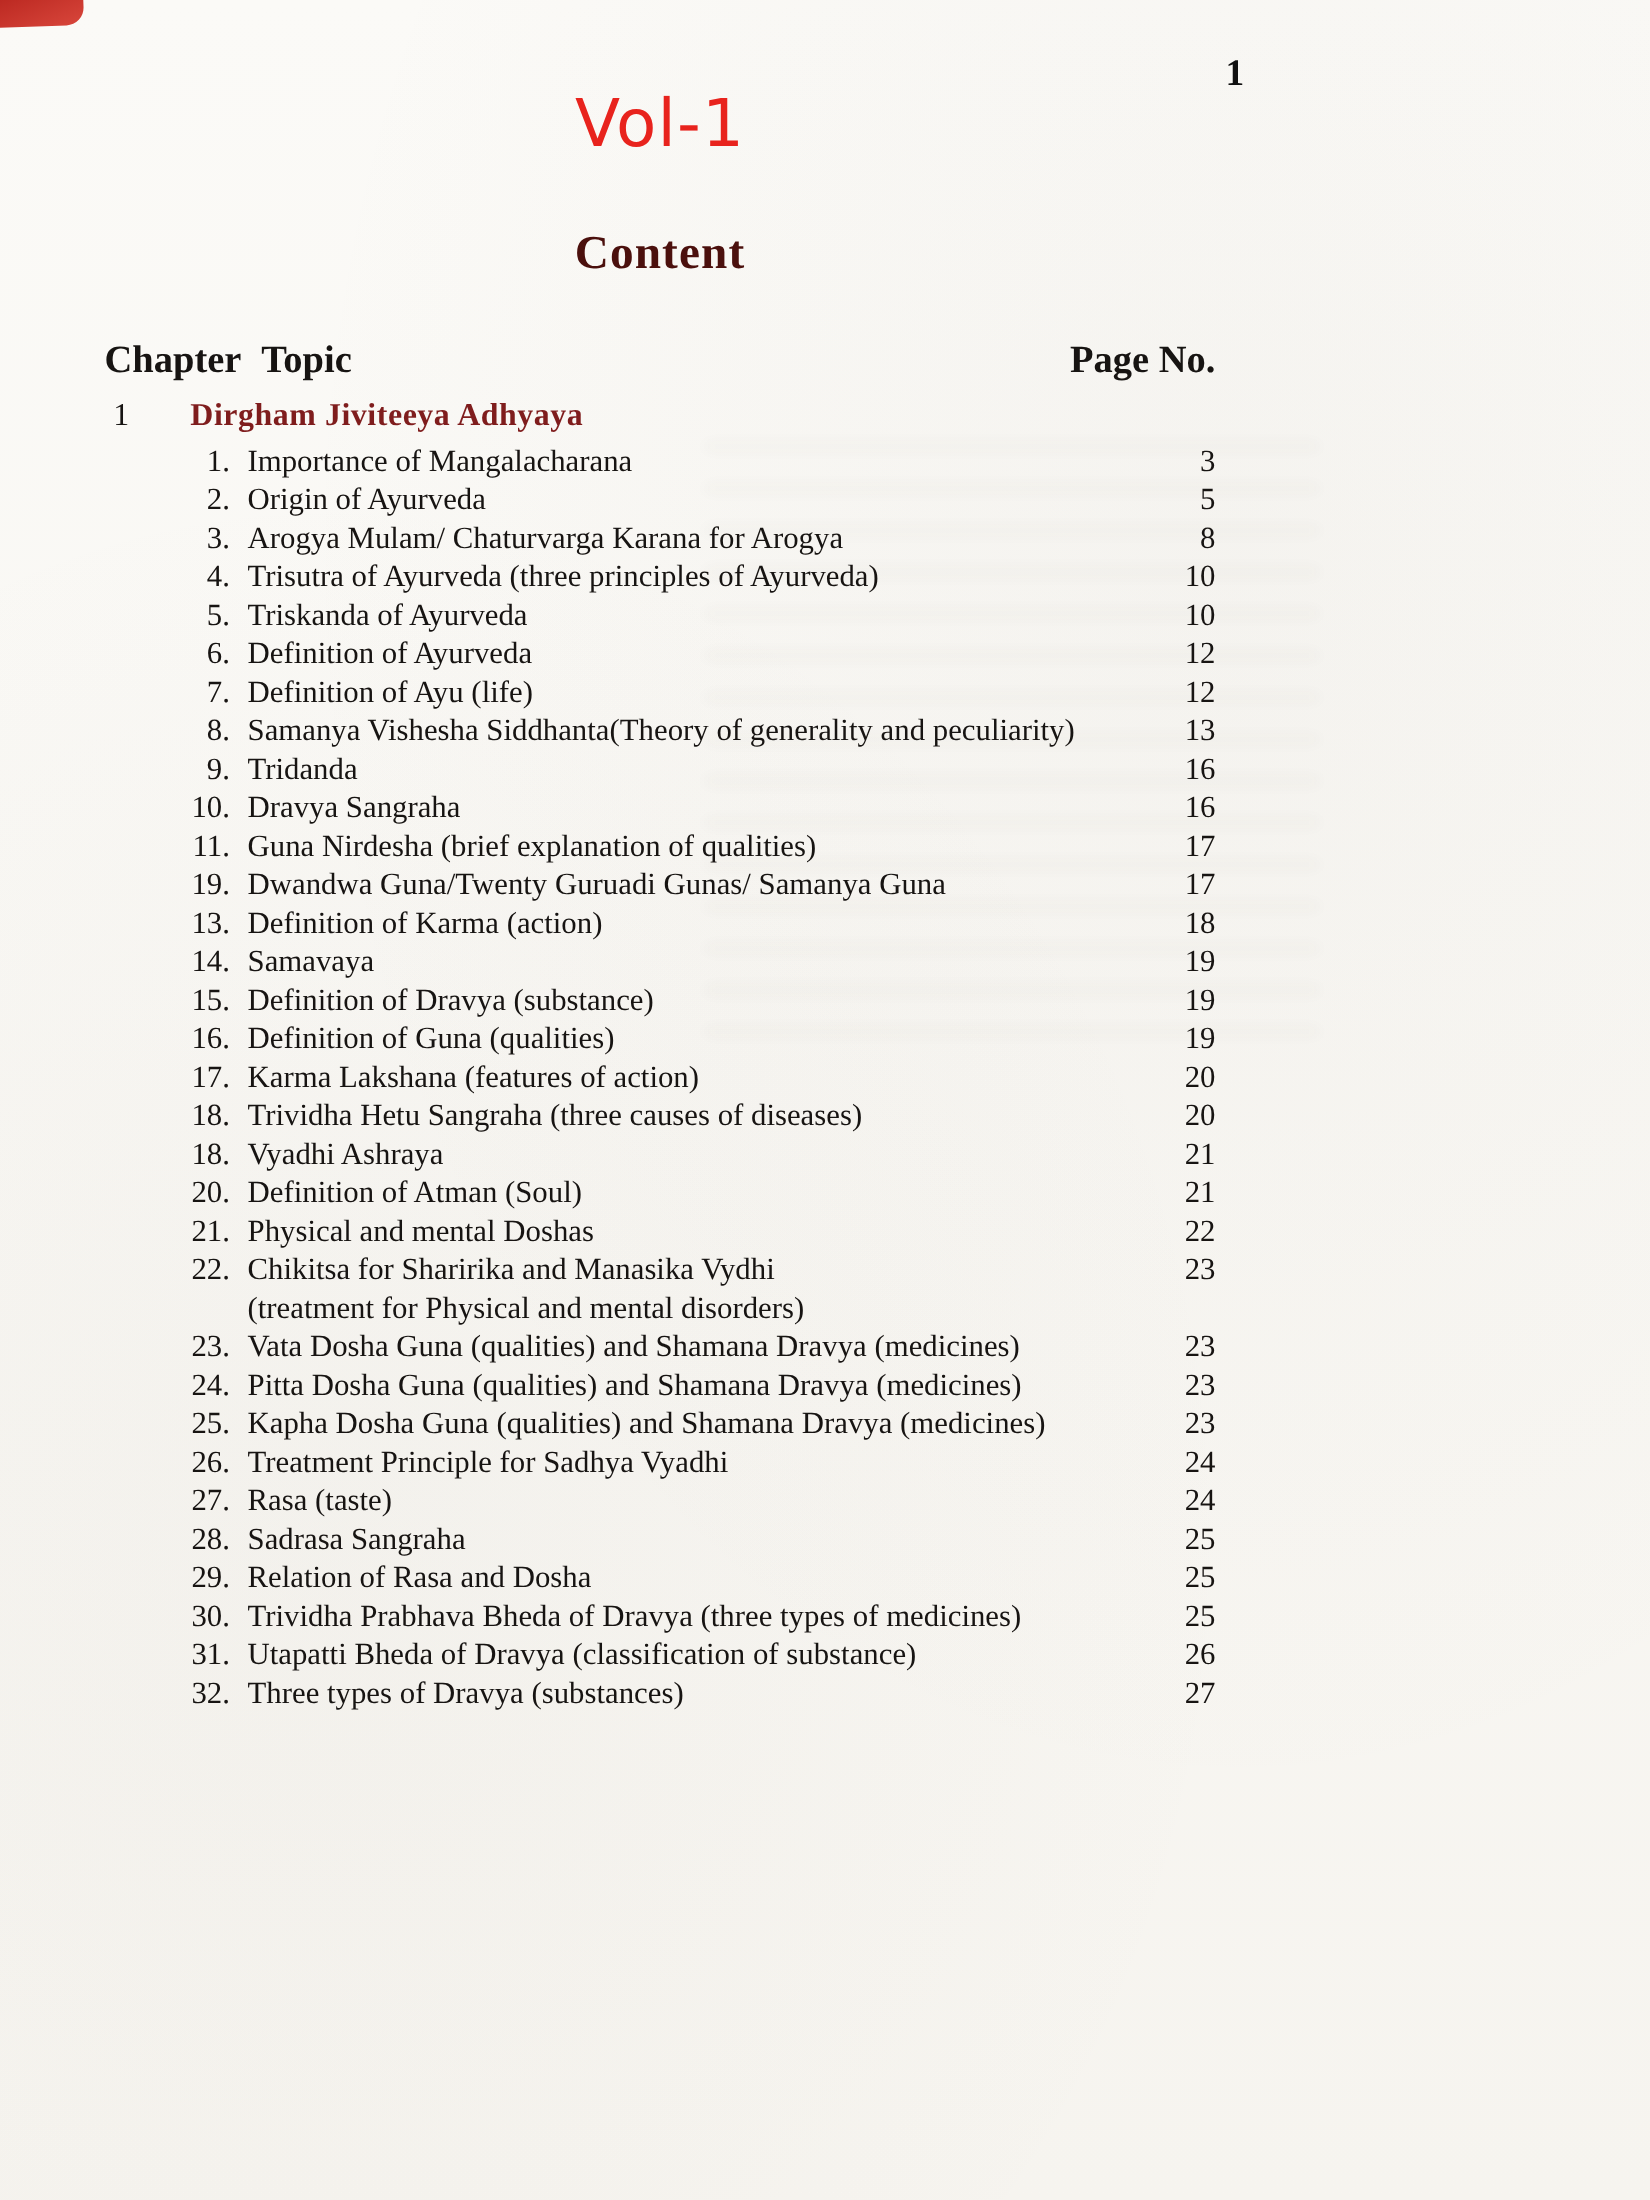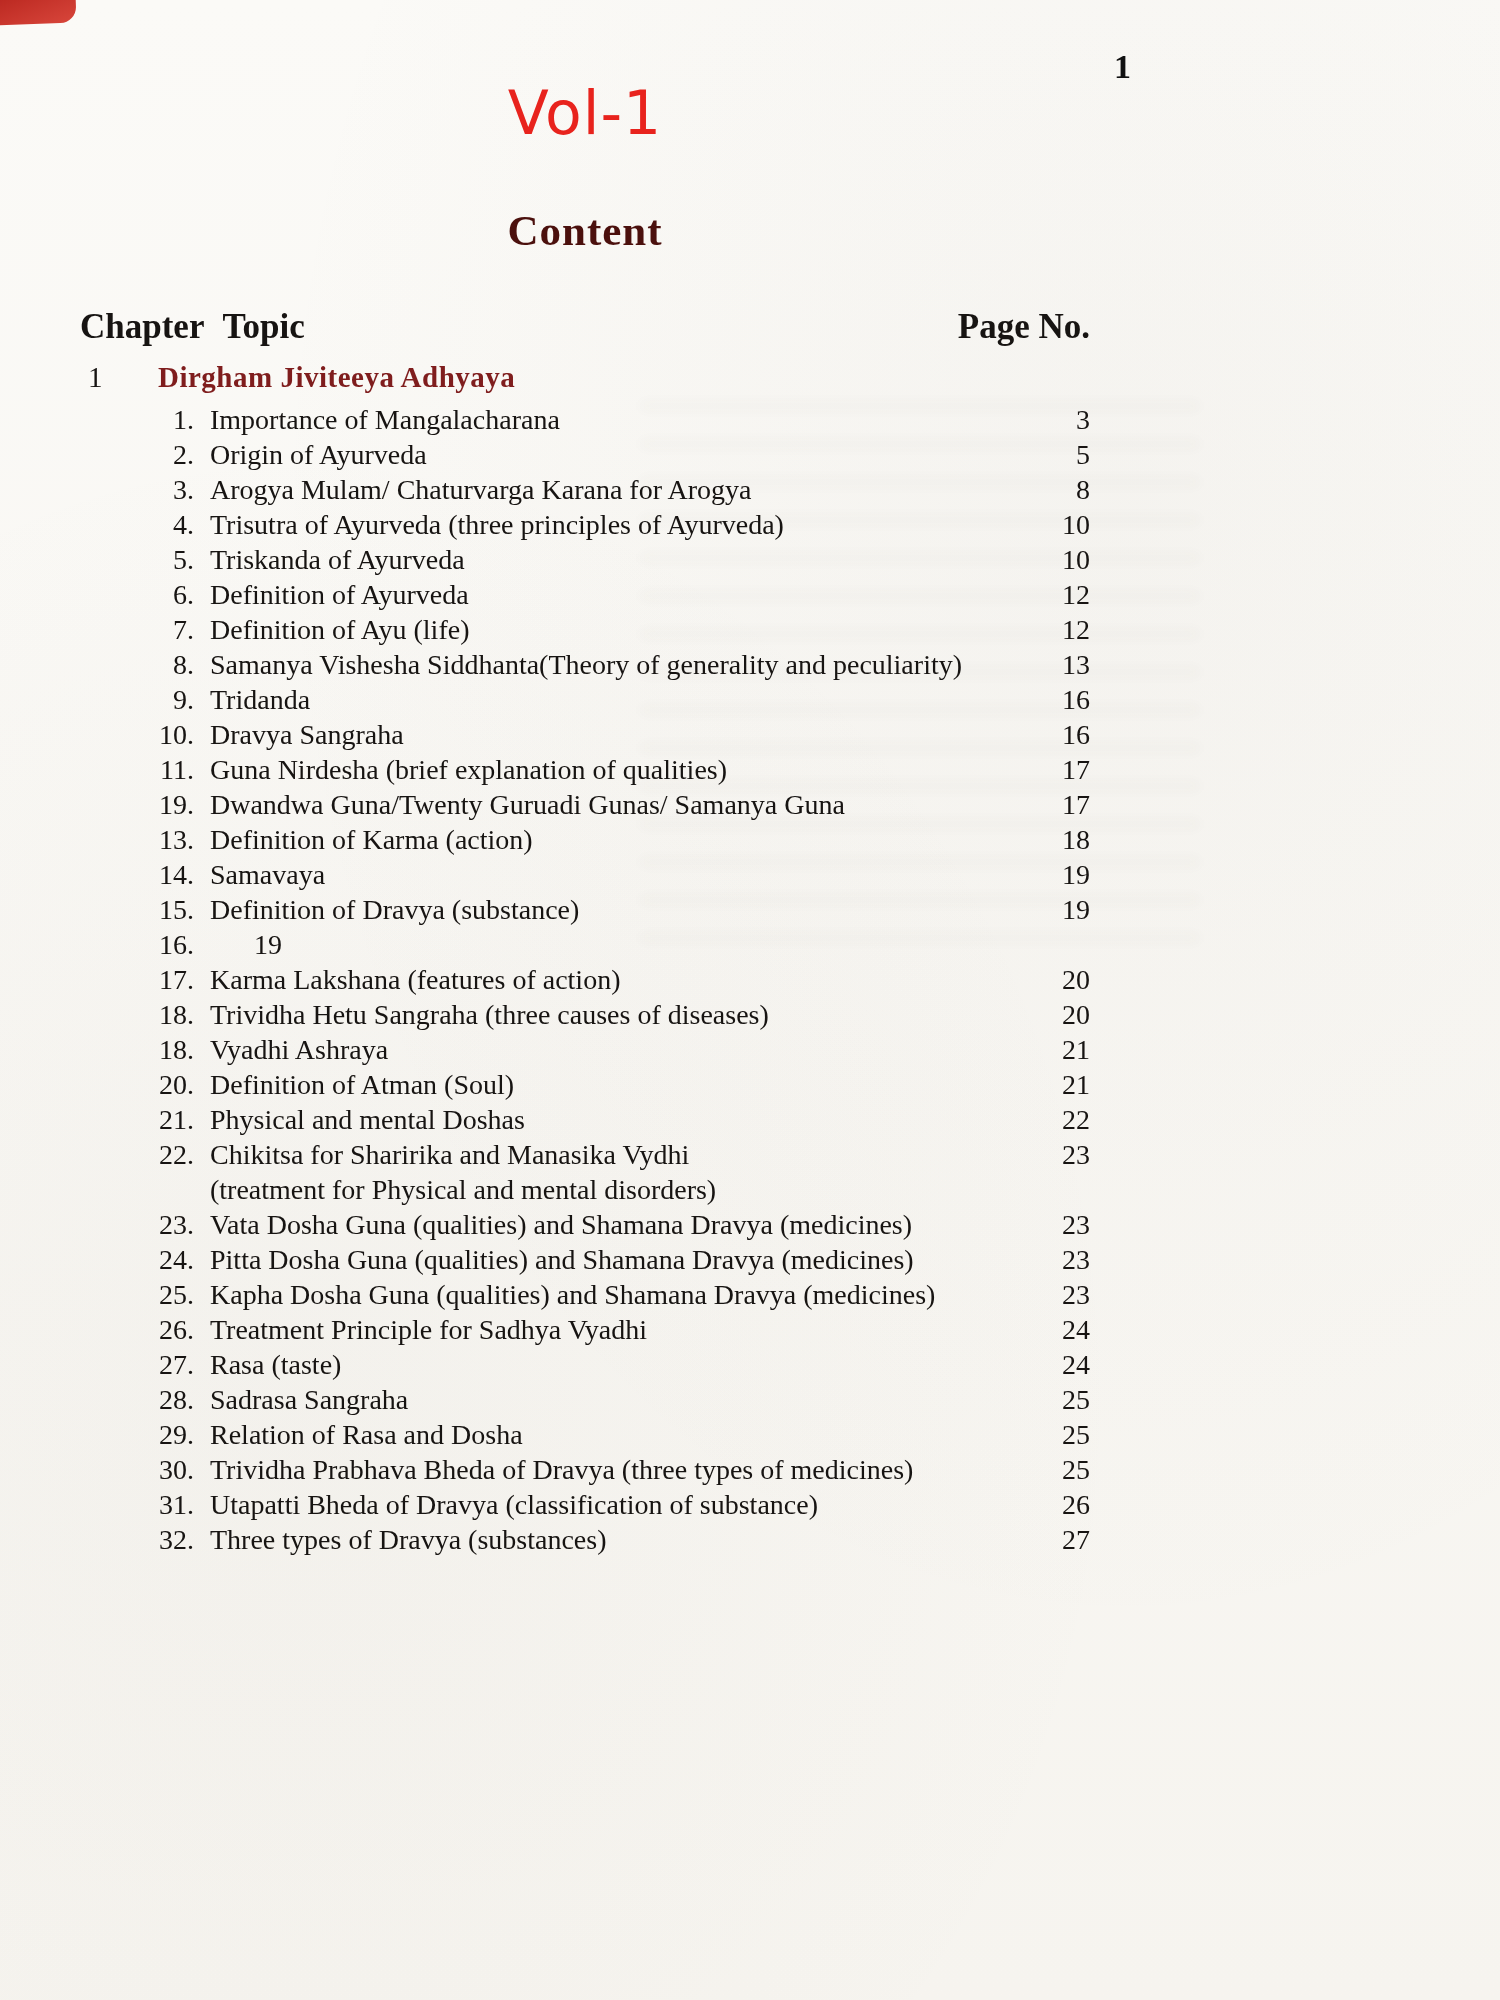"Vol-1" .content-block { left: 80px -> 95px }
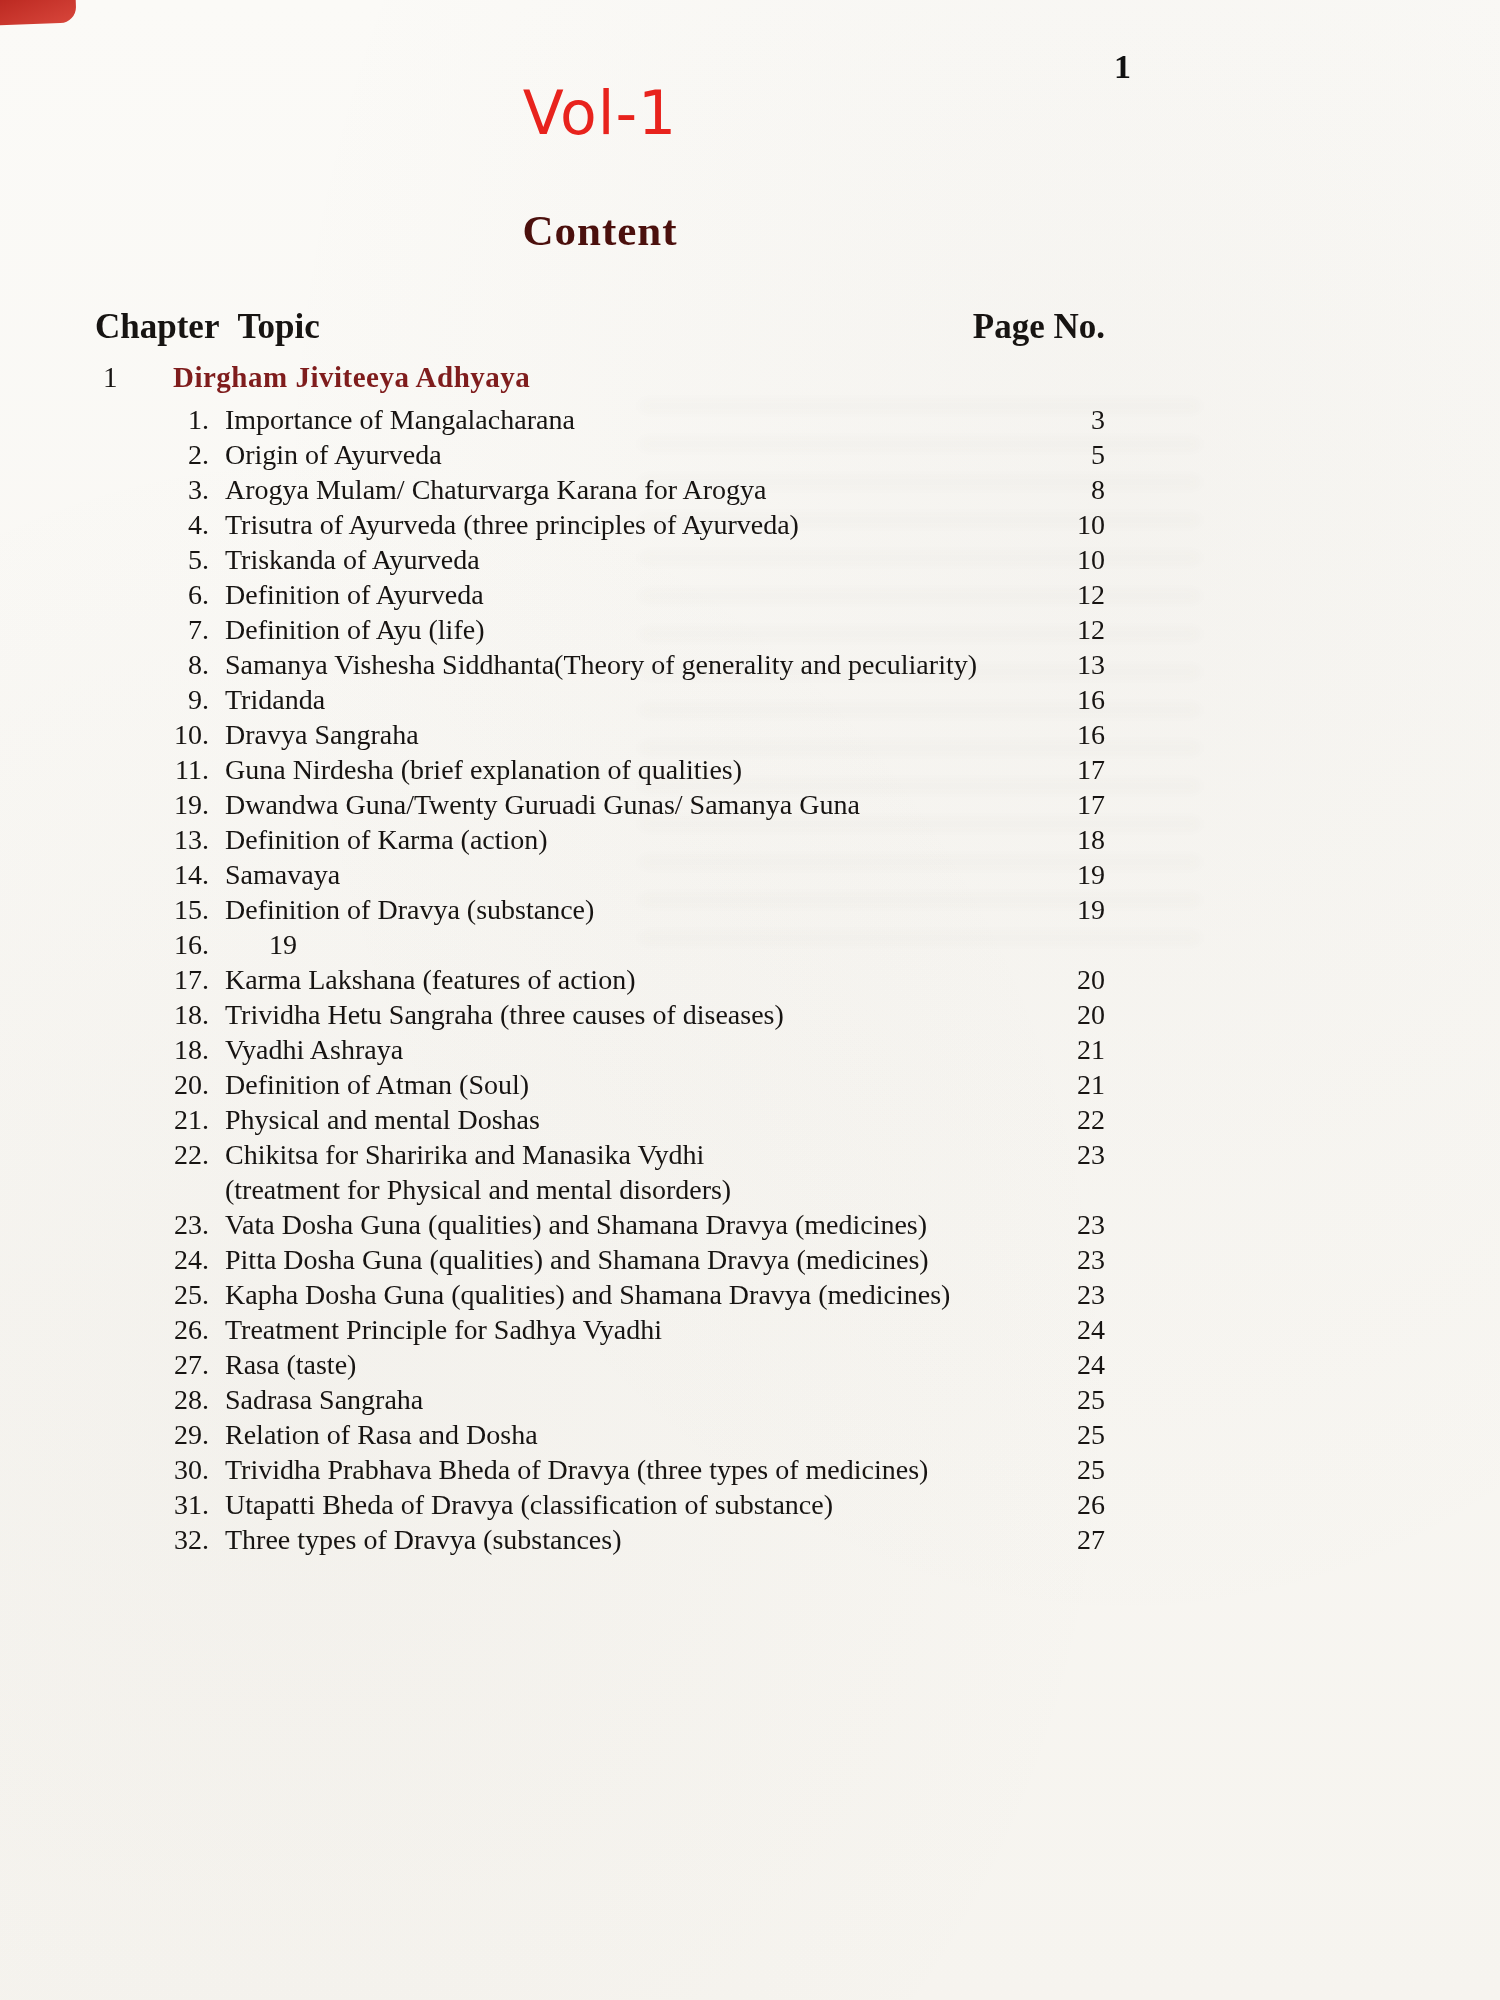"Definition of Guna (qualities)" span.titlecell { html: none -> <span>Definition of Guna (qualities)</span> }
